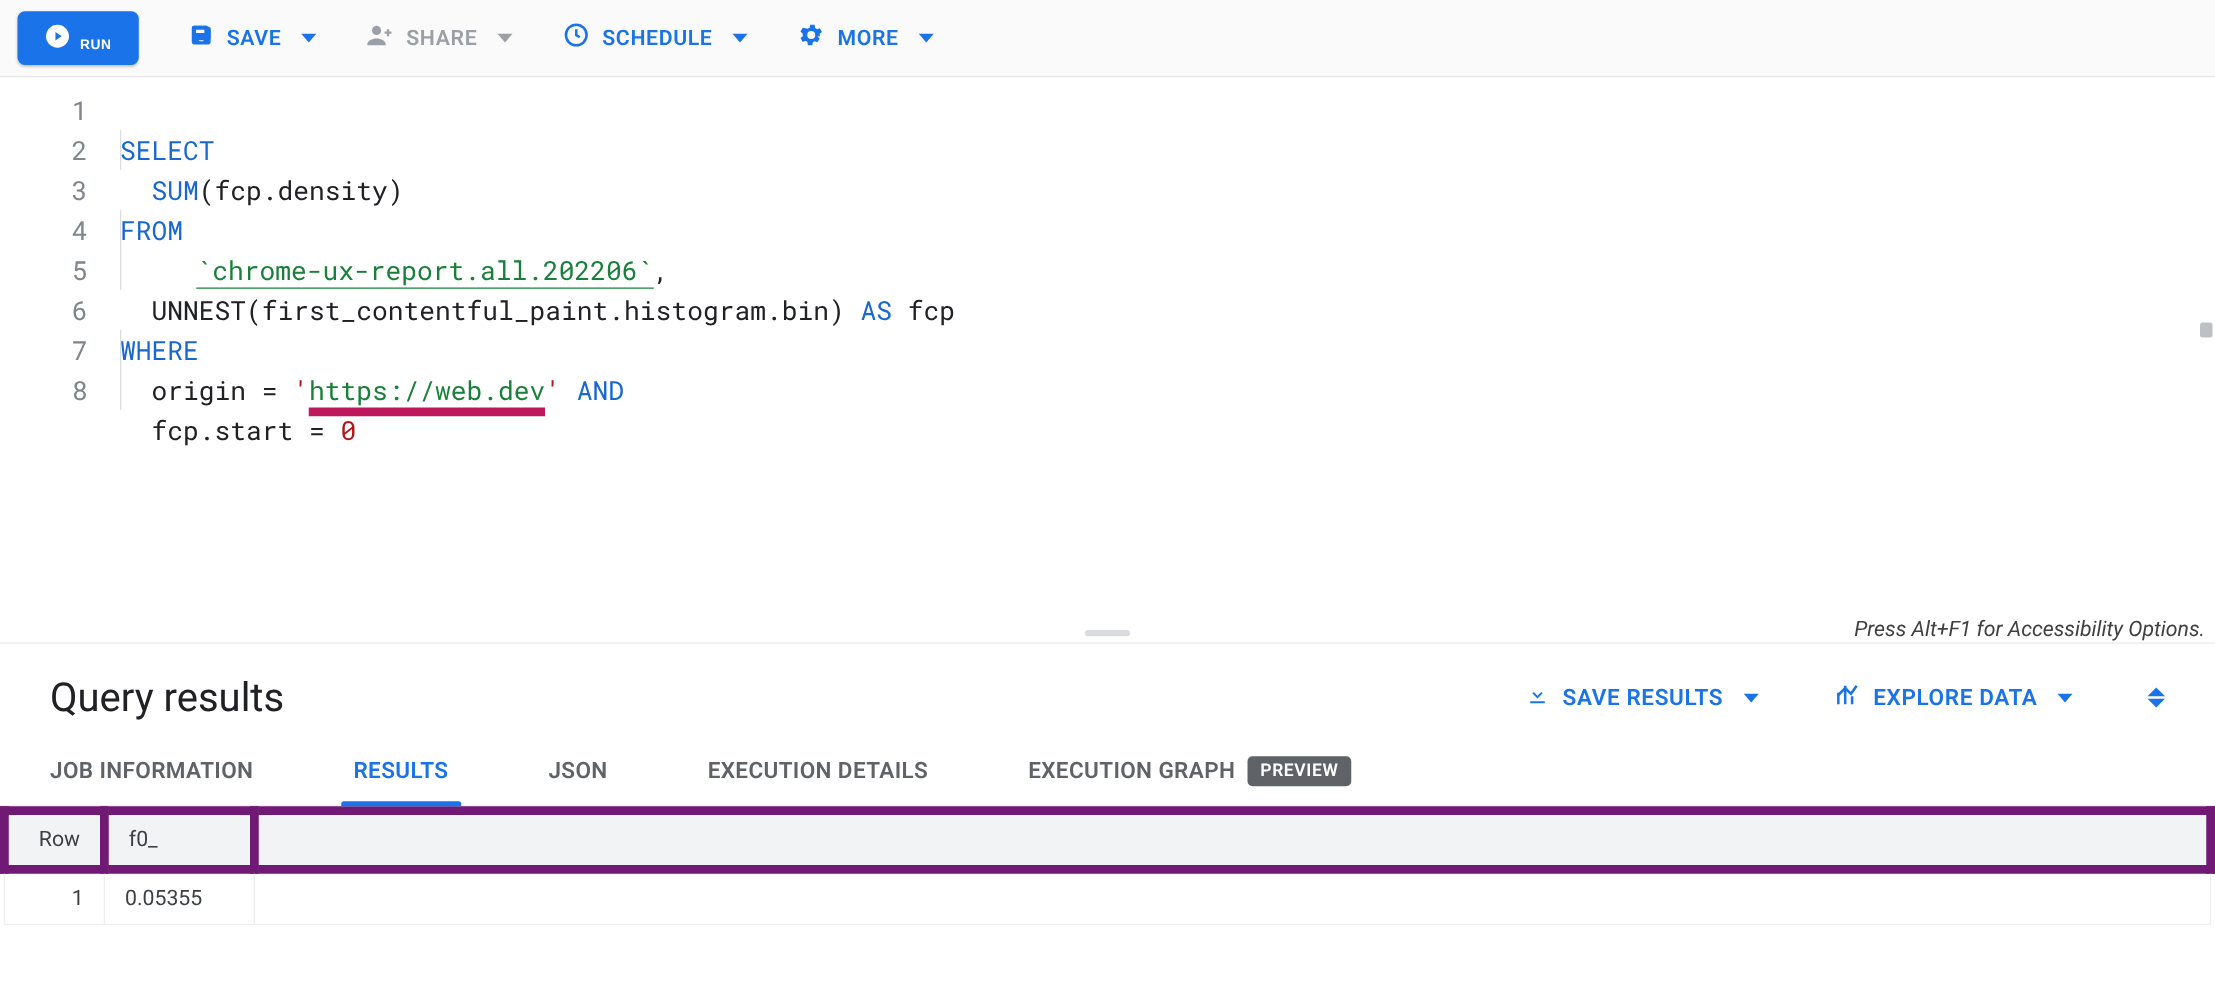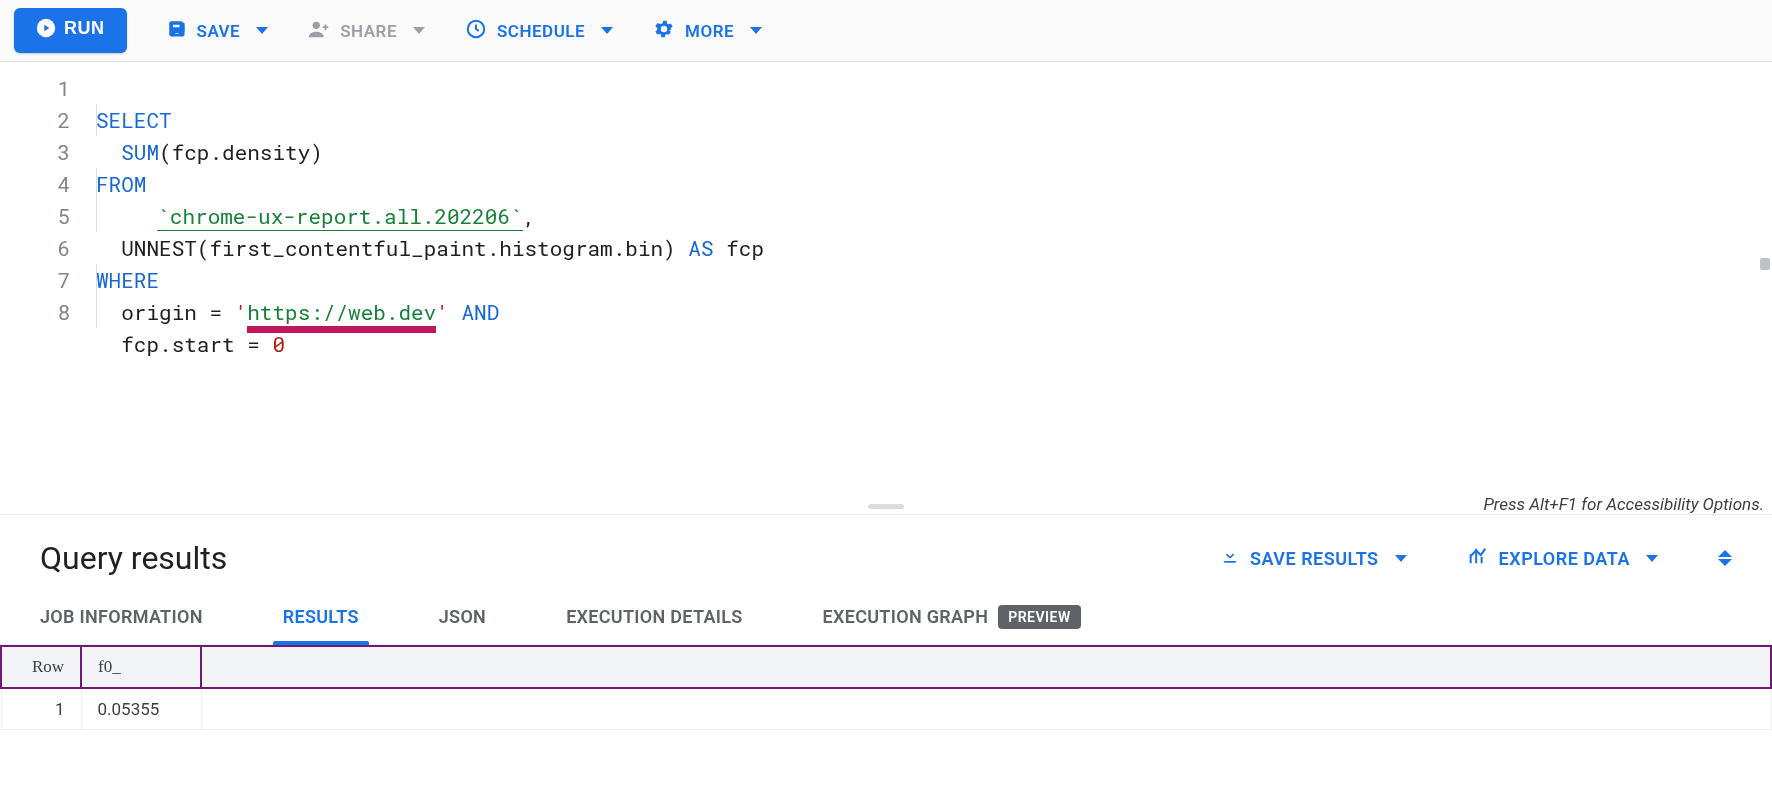"RUN" .run-btn { align-items: flex-start -> flex-end; font-size: 18px -> 11px }
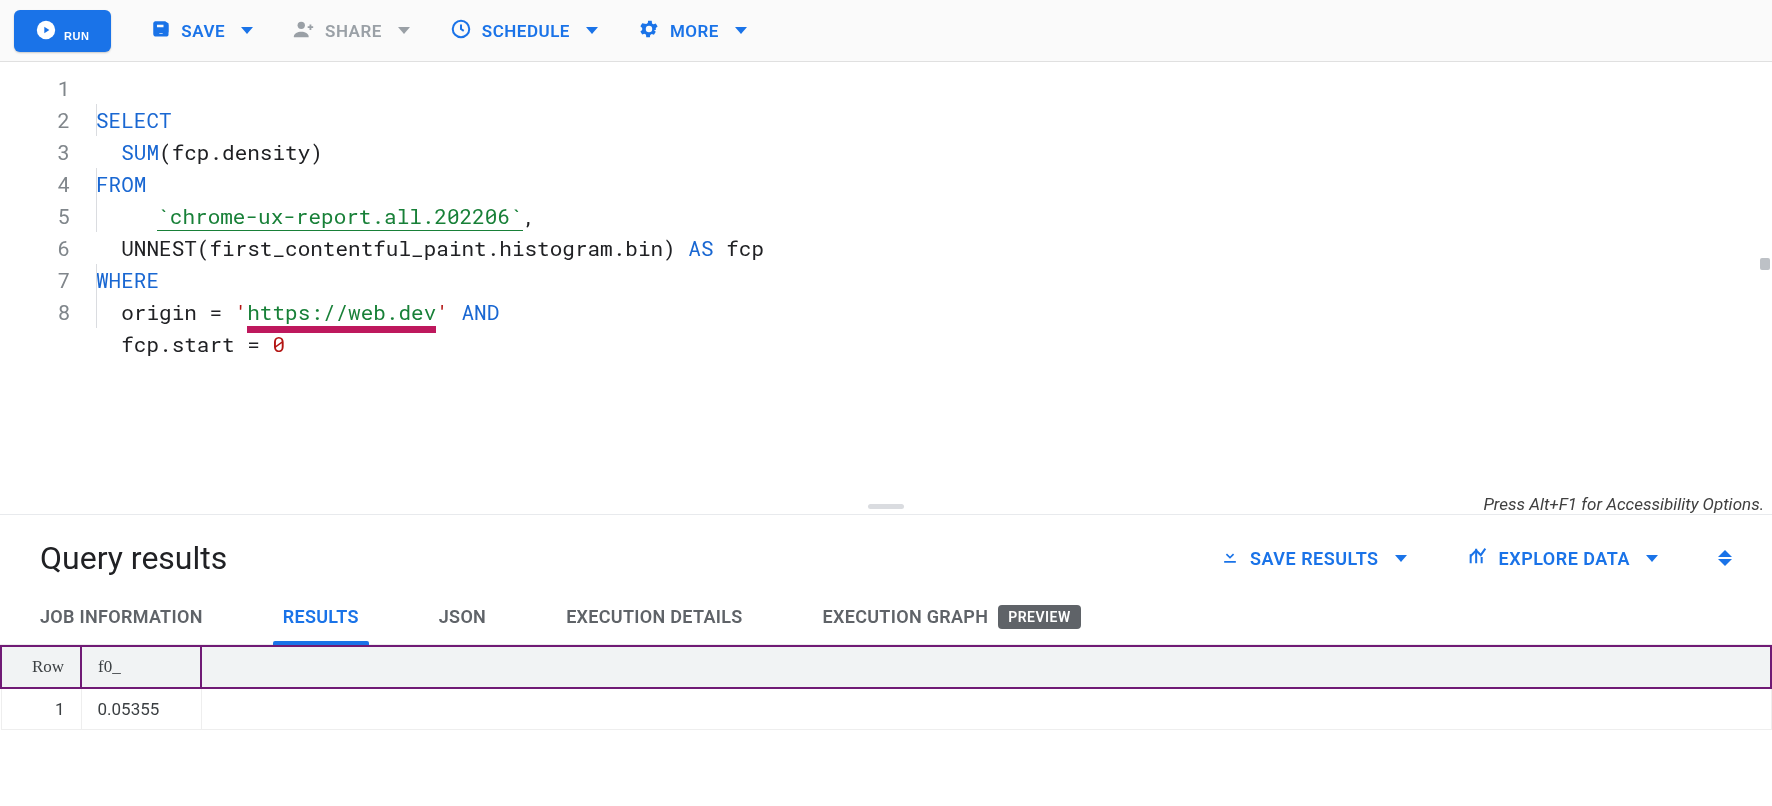"Row" table.result th { border: 2px solid #701a75 -> 7px solid #701a75; font-family: Liberation Serif, serif -> none }
